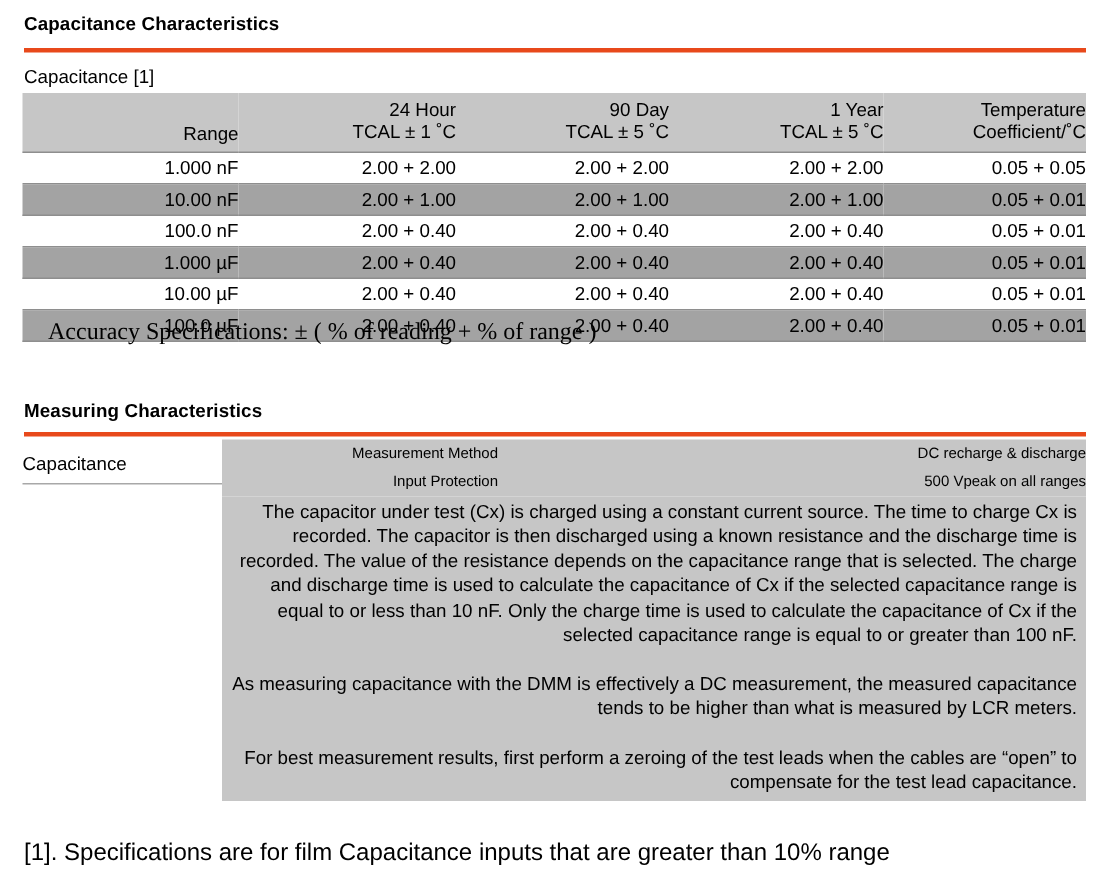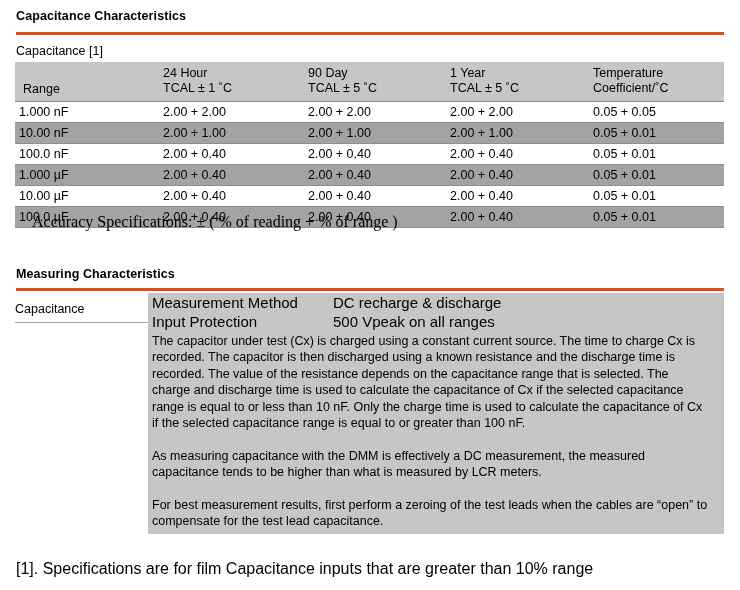"Capacitance Characteristics" .page { text-align: none -> right }
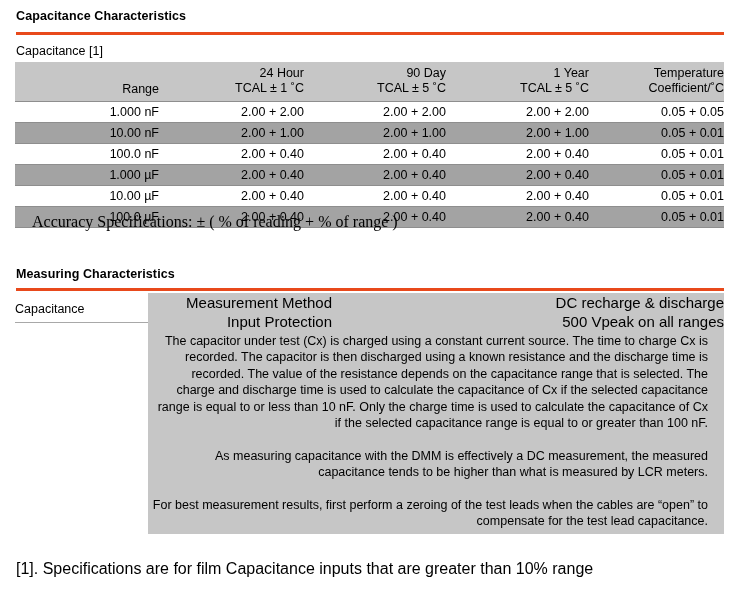"Measurement Method" .meas { font-size: 15px -> 10px }
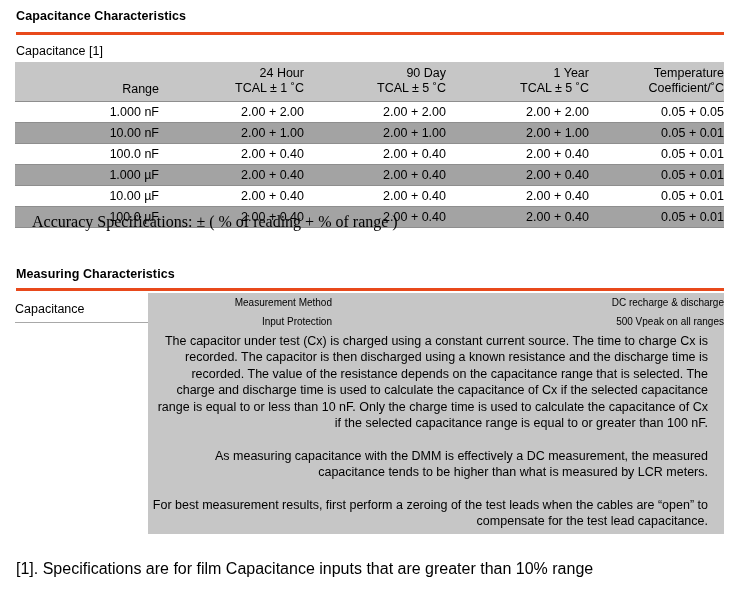"The capacitor under test (Cx)" .para-block { padding: 2px 16px 4px 4px -> 2px 6px 4px 4px }
